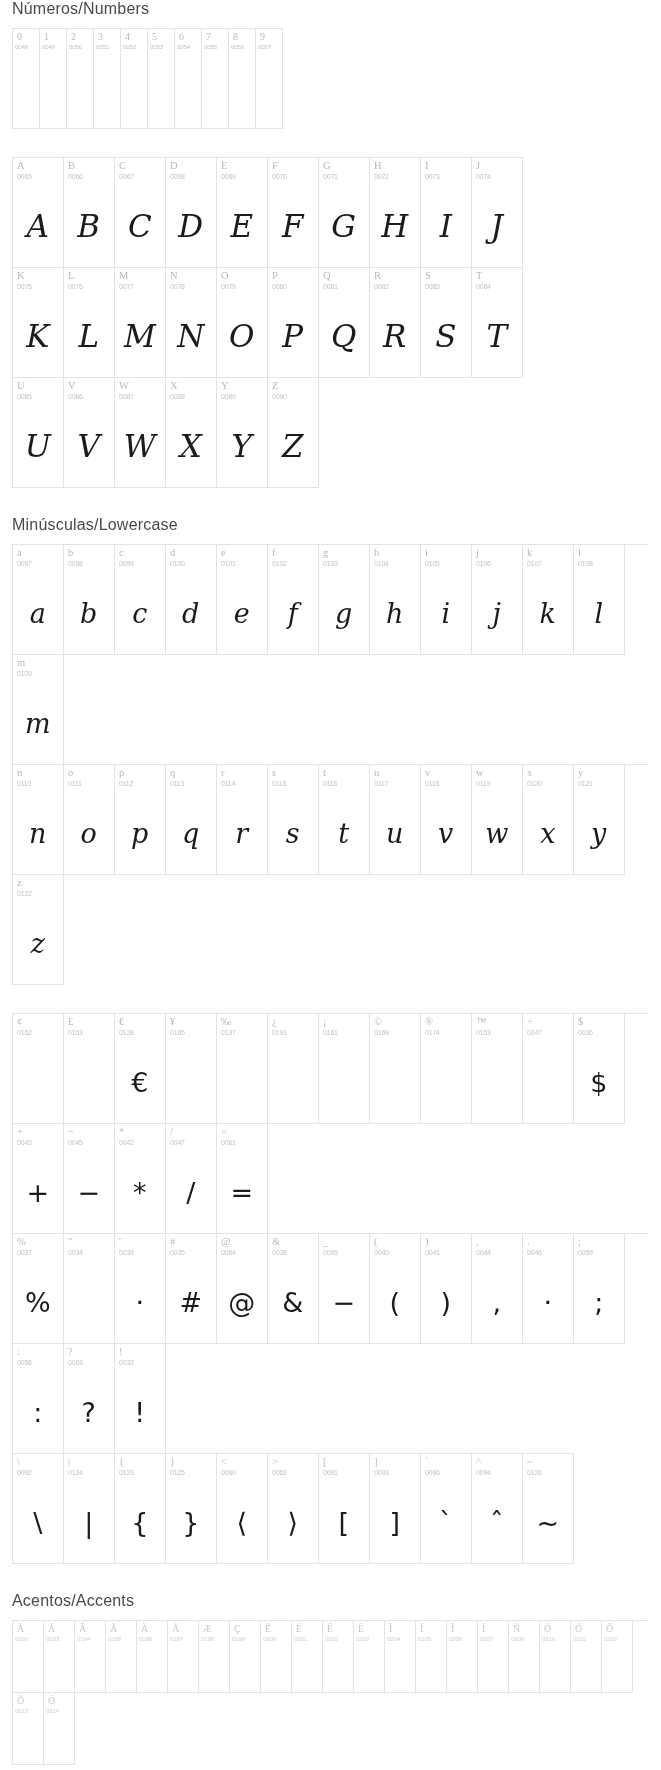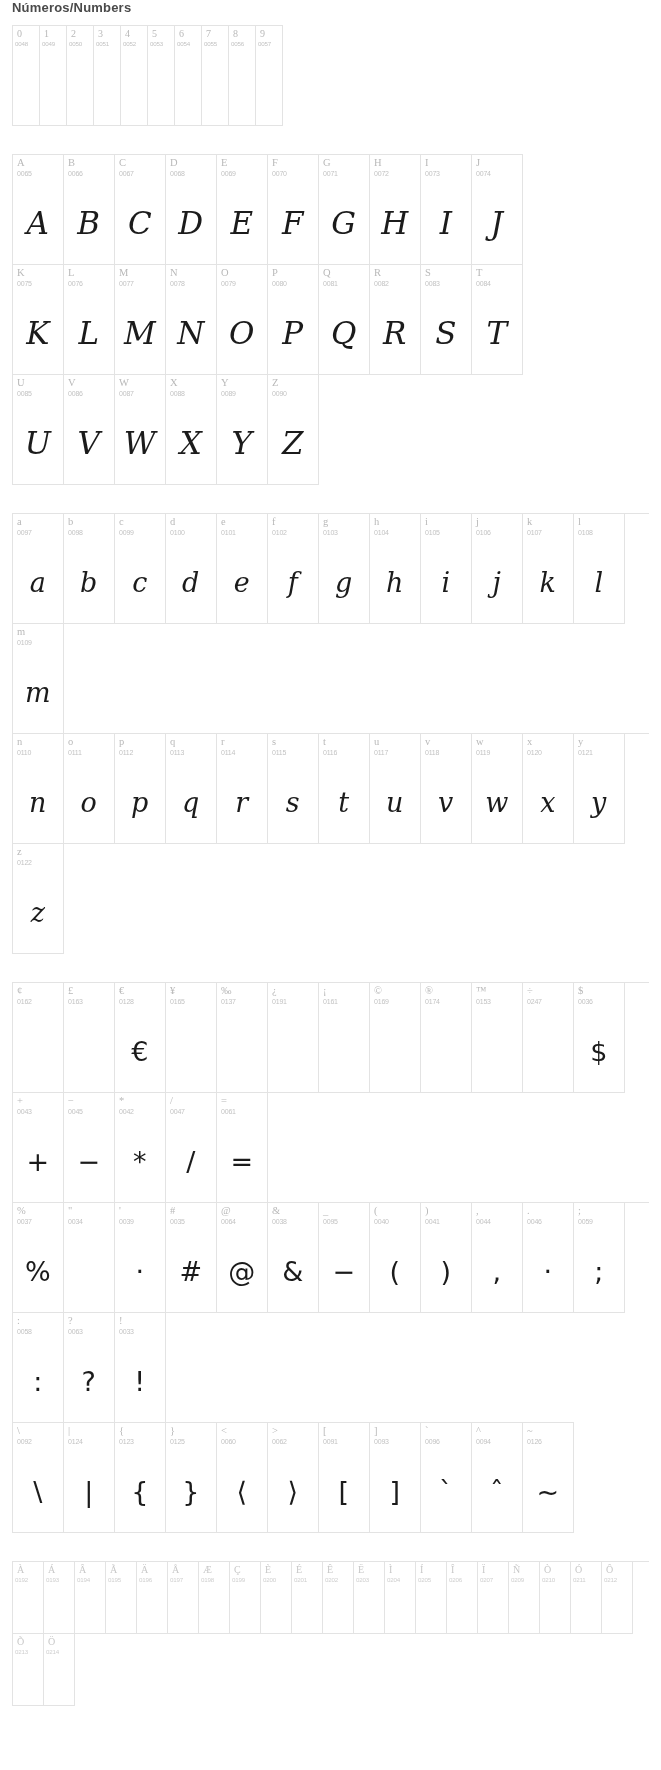"Números/Numbers" .section-title { font-size: 13px -> 16px; font-weight: 700 -> 400 }
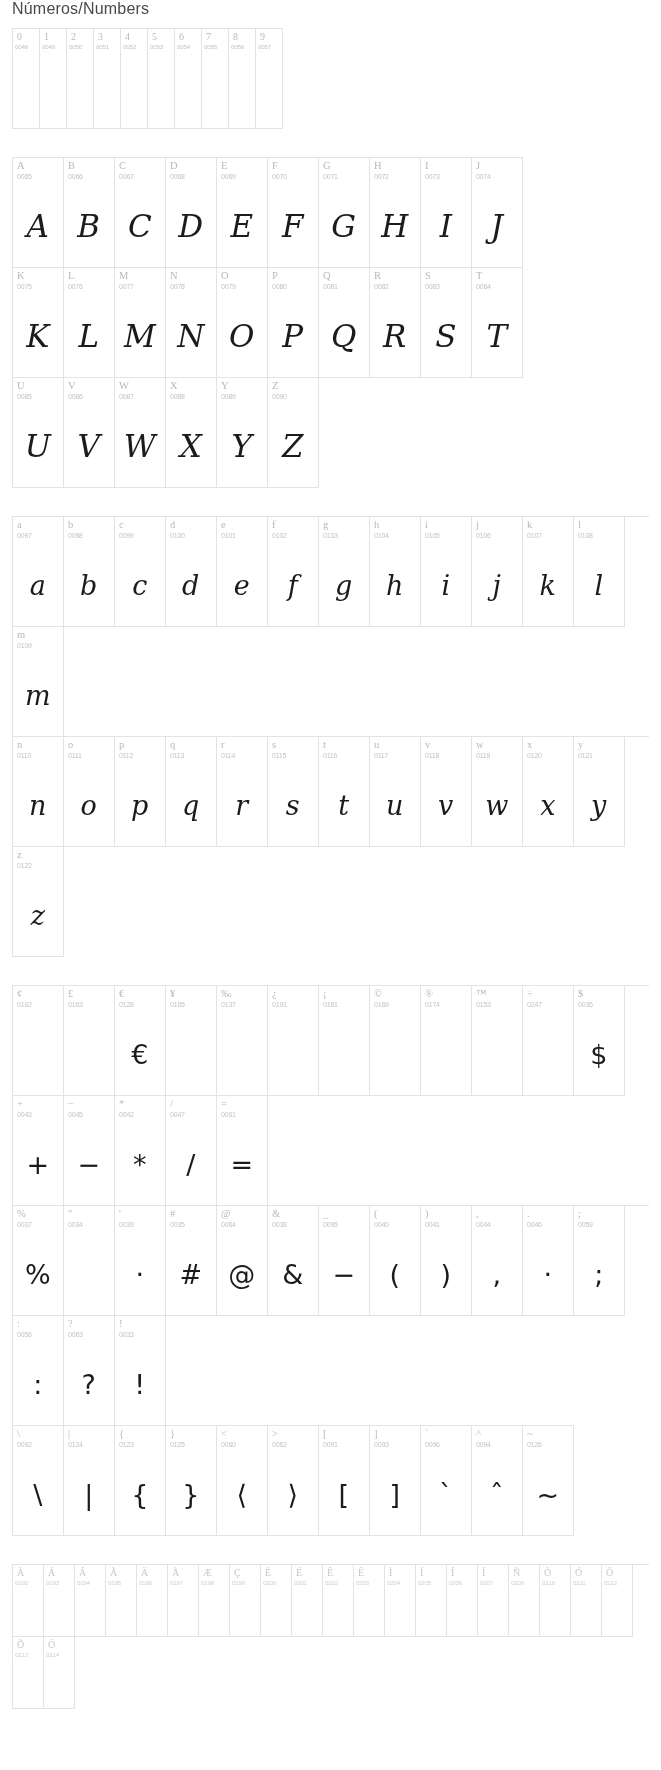"Minúsculas/Lowercase" div.section-title { html: none -> <div>Minúsculas/Lowercase</div> }
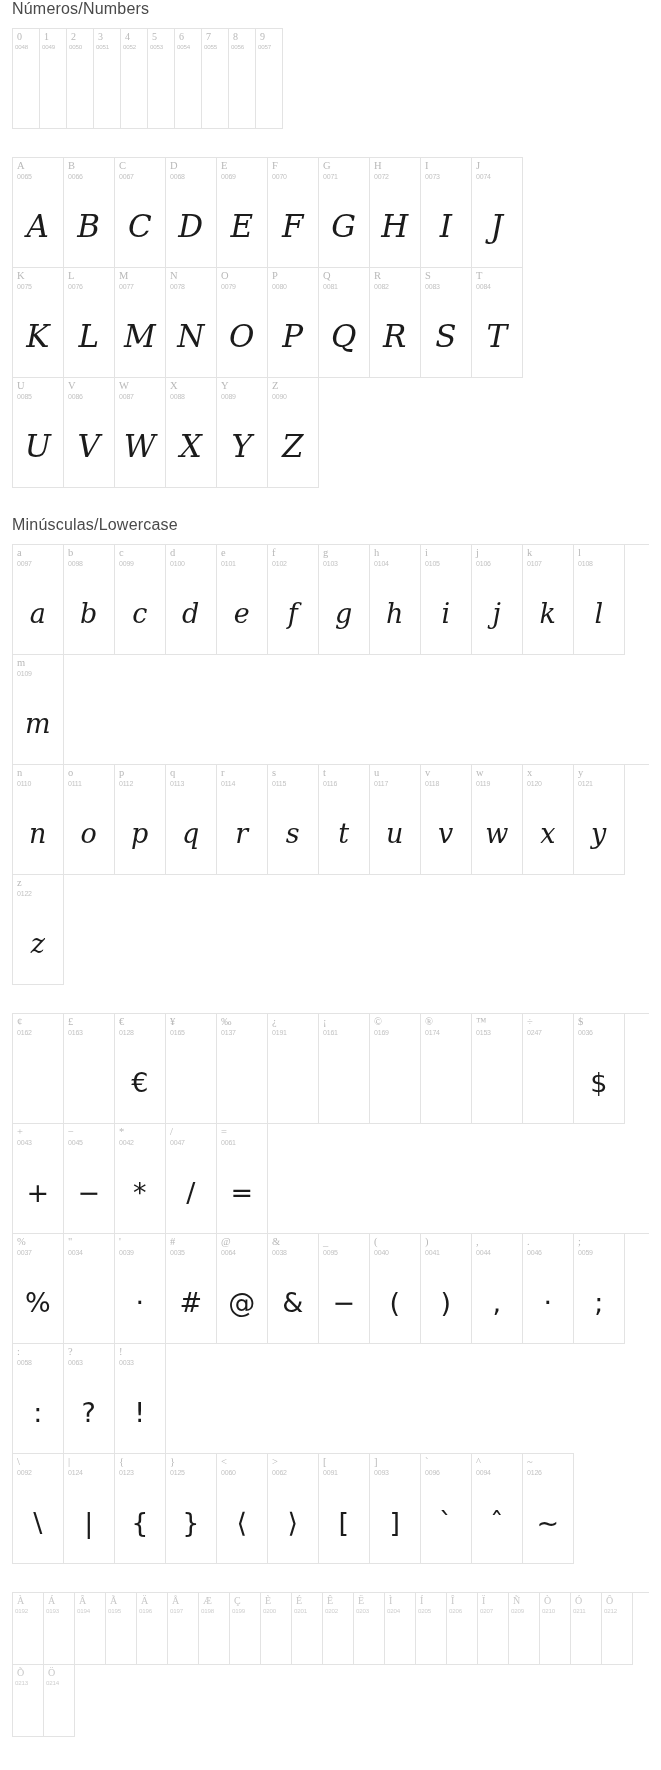"Acentos/Accents" div.section-title { html: none -> <div>Acentos/Accents</div> }
